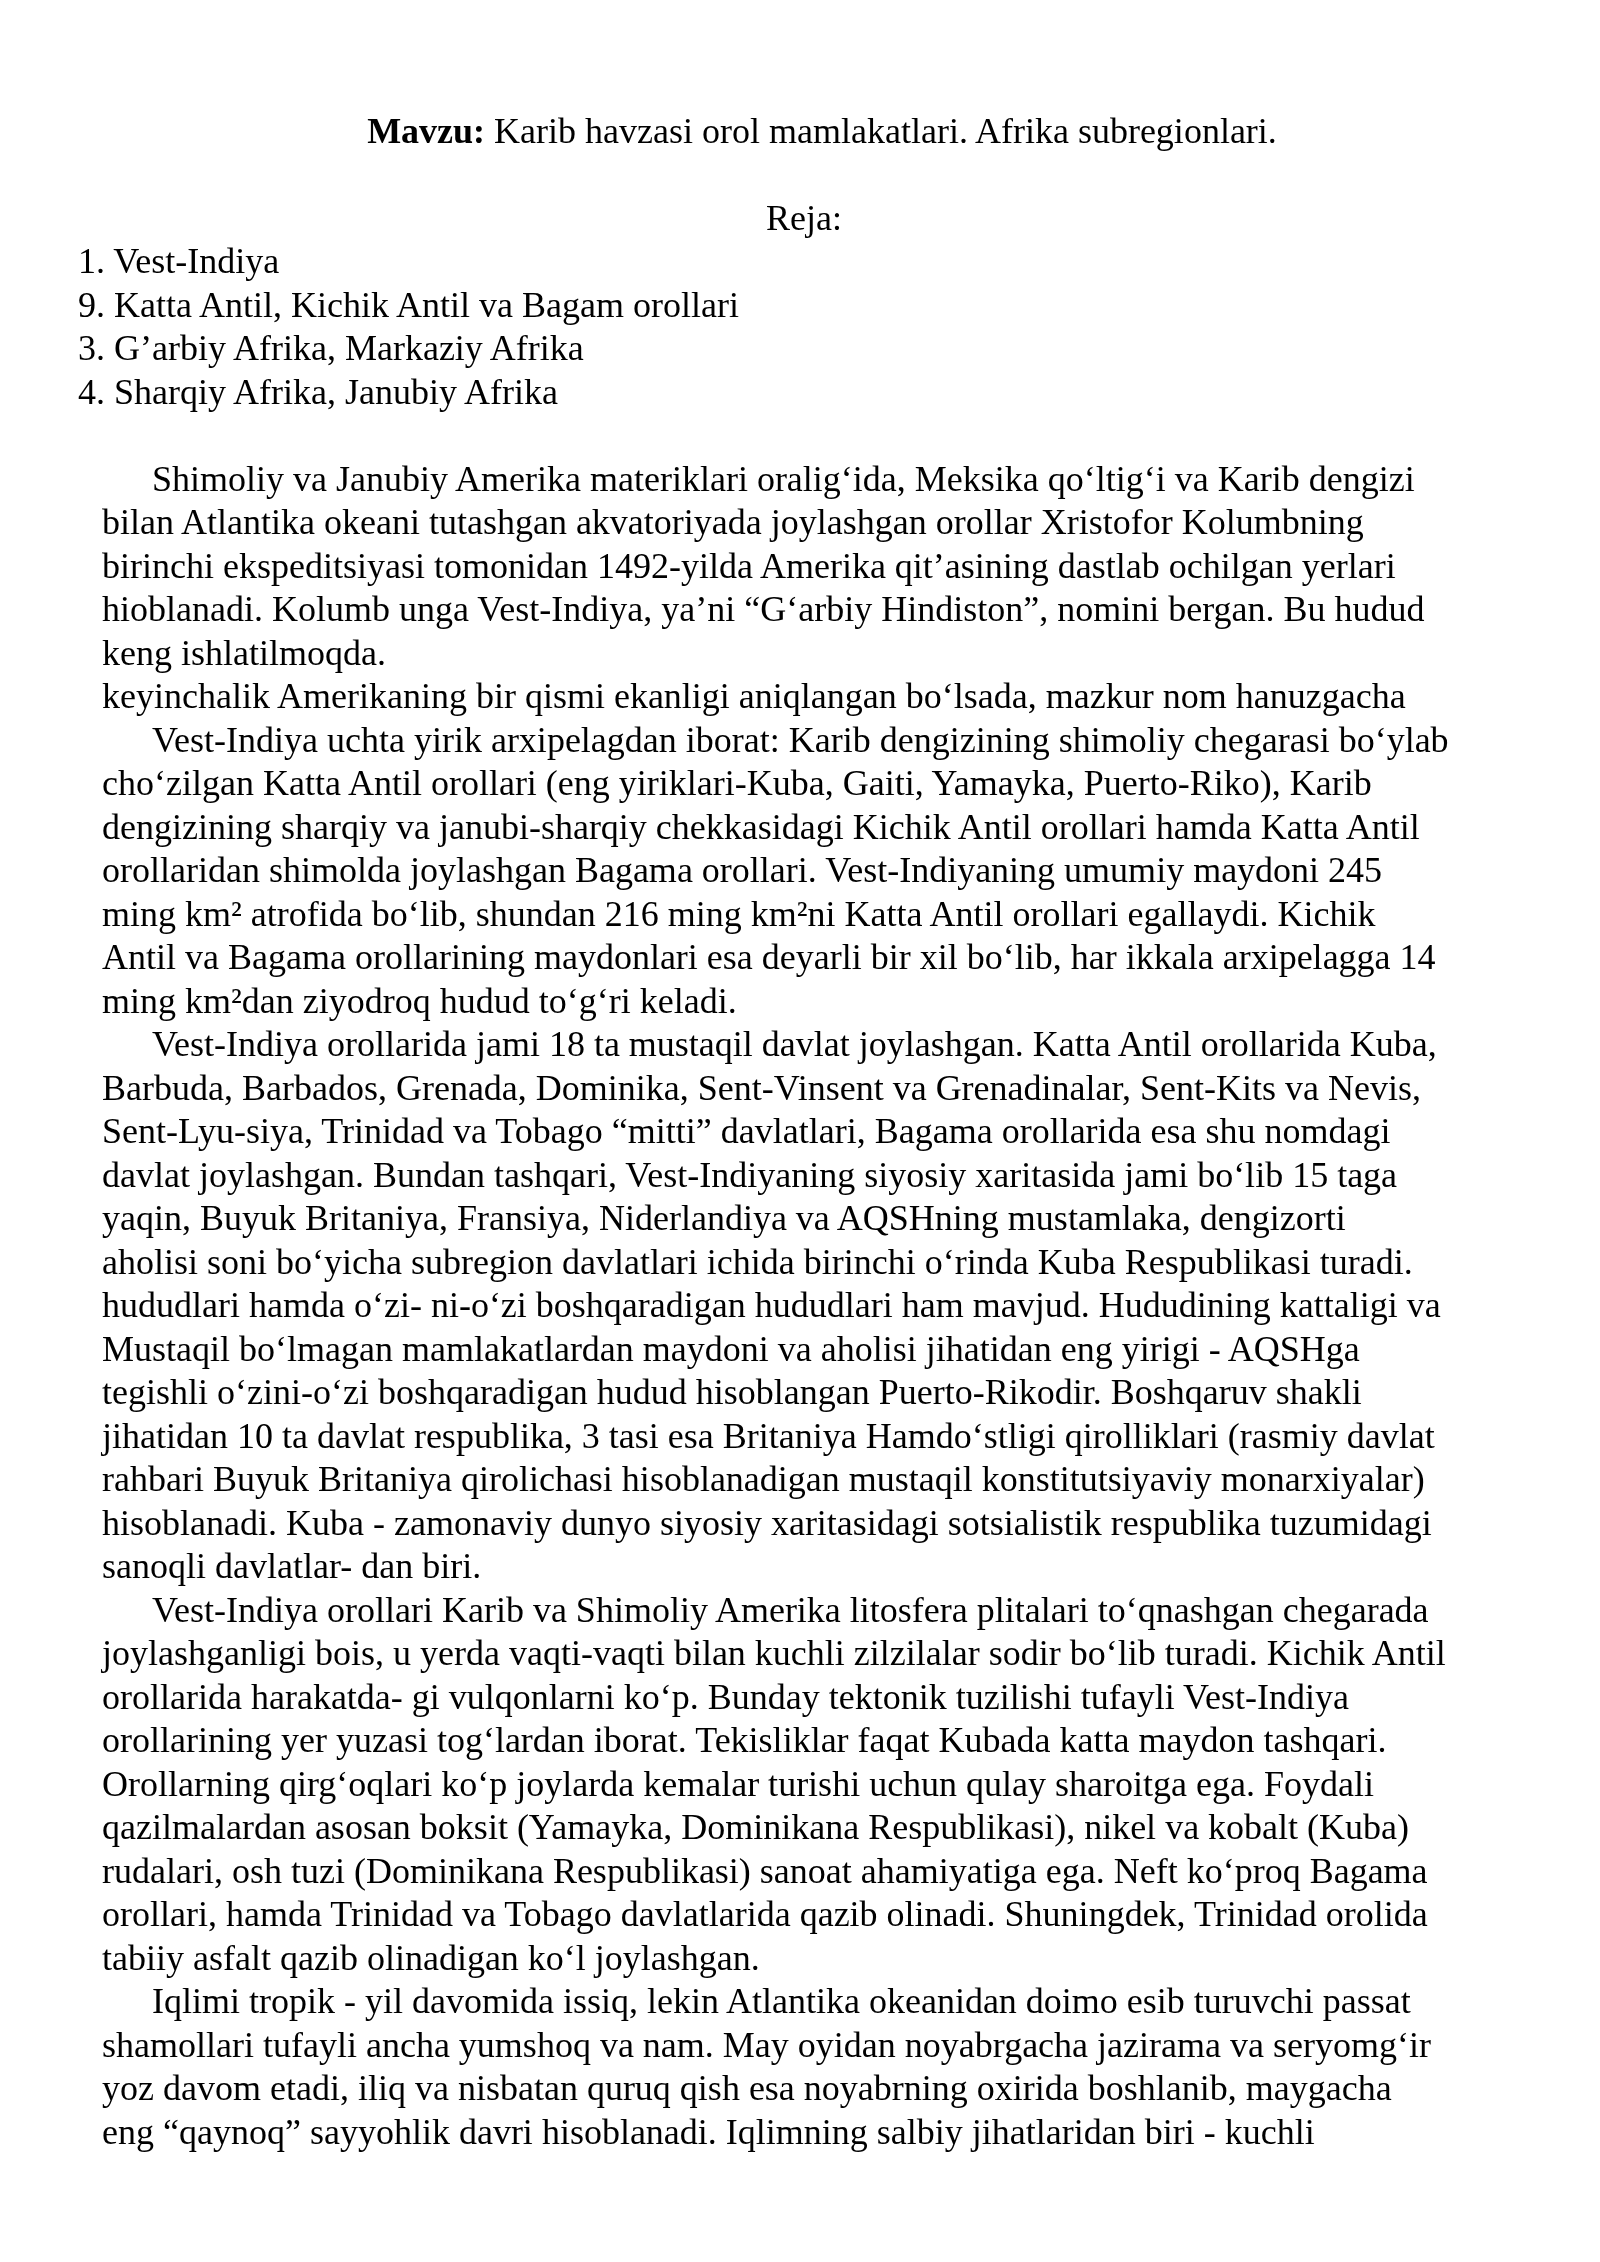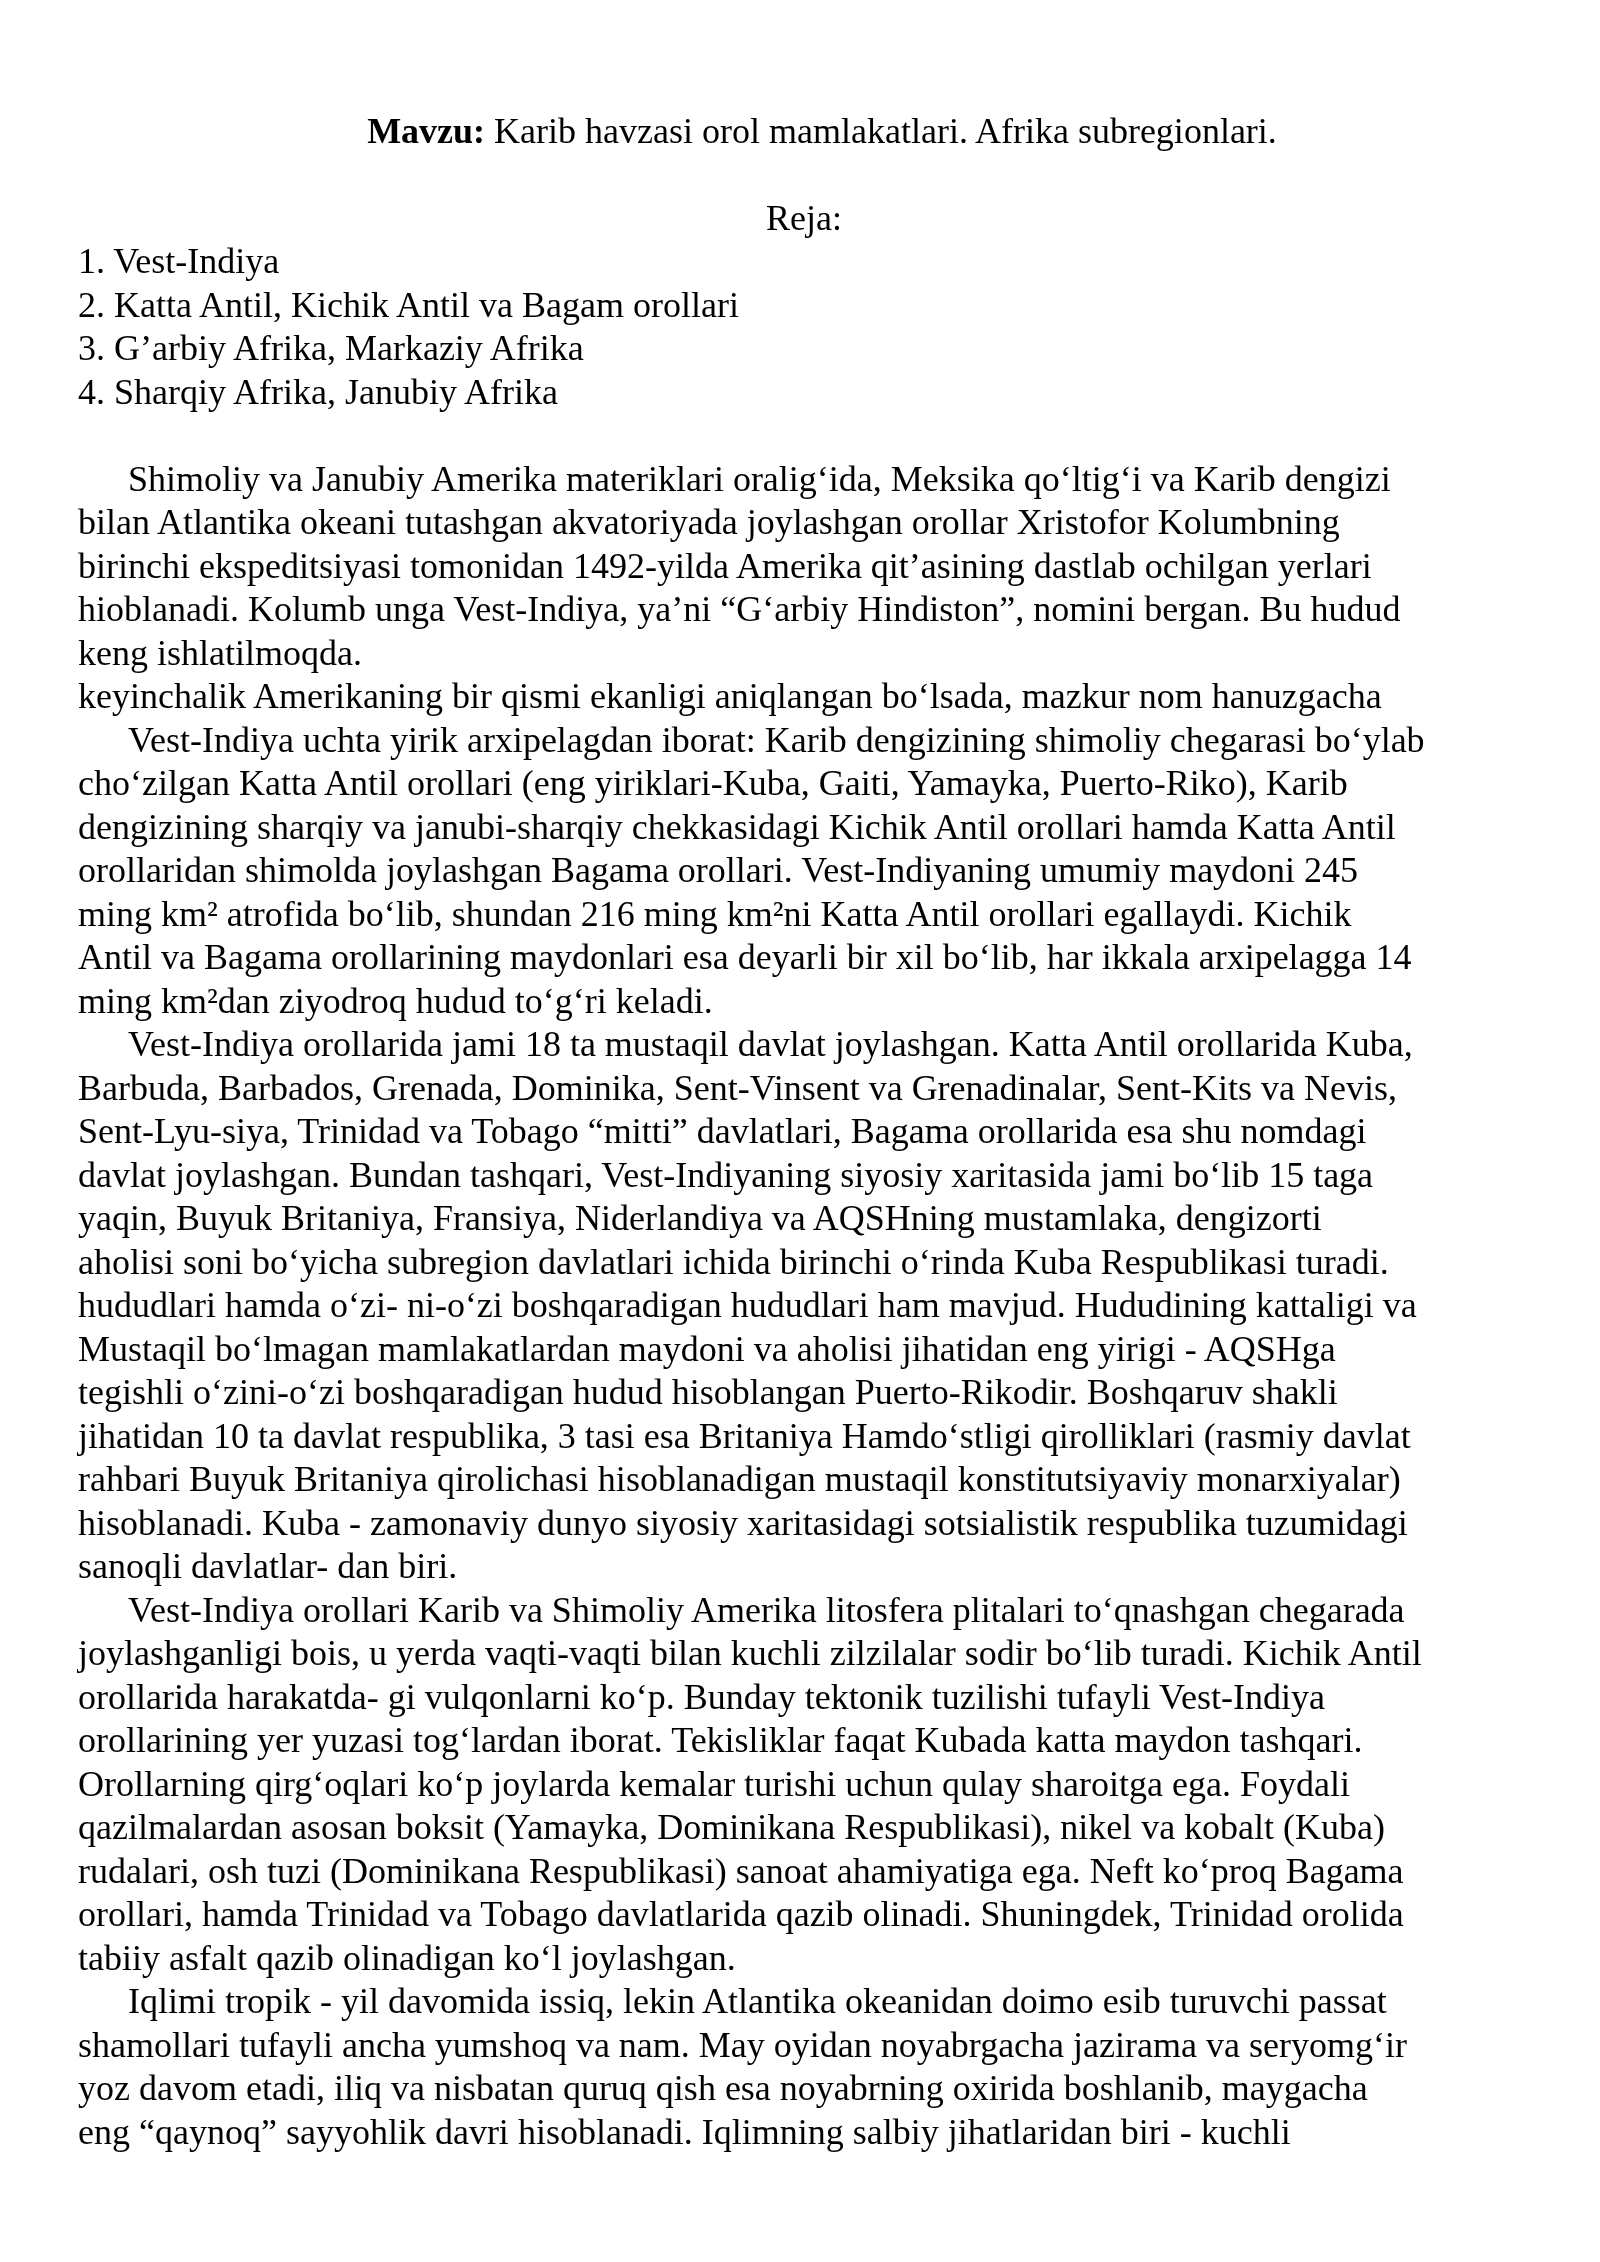"2. Katta Antil, Kichik Antil" div.line { text: 2 -> 9 }
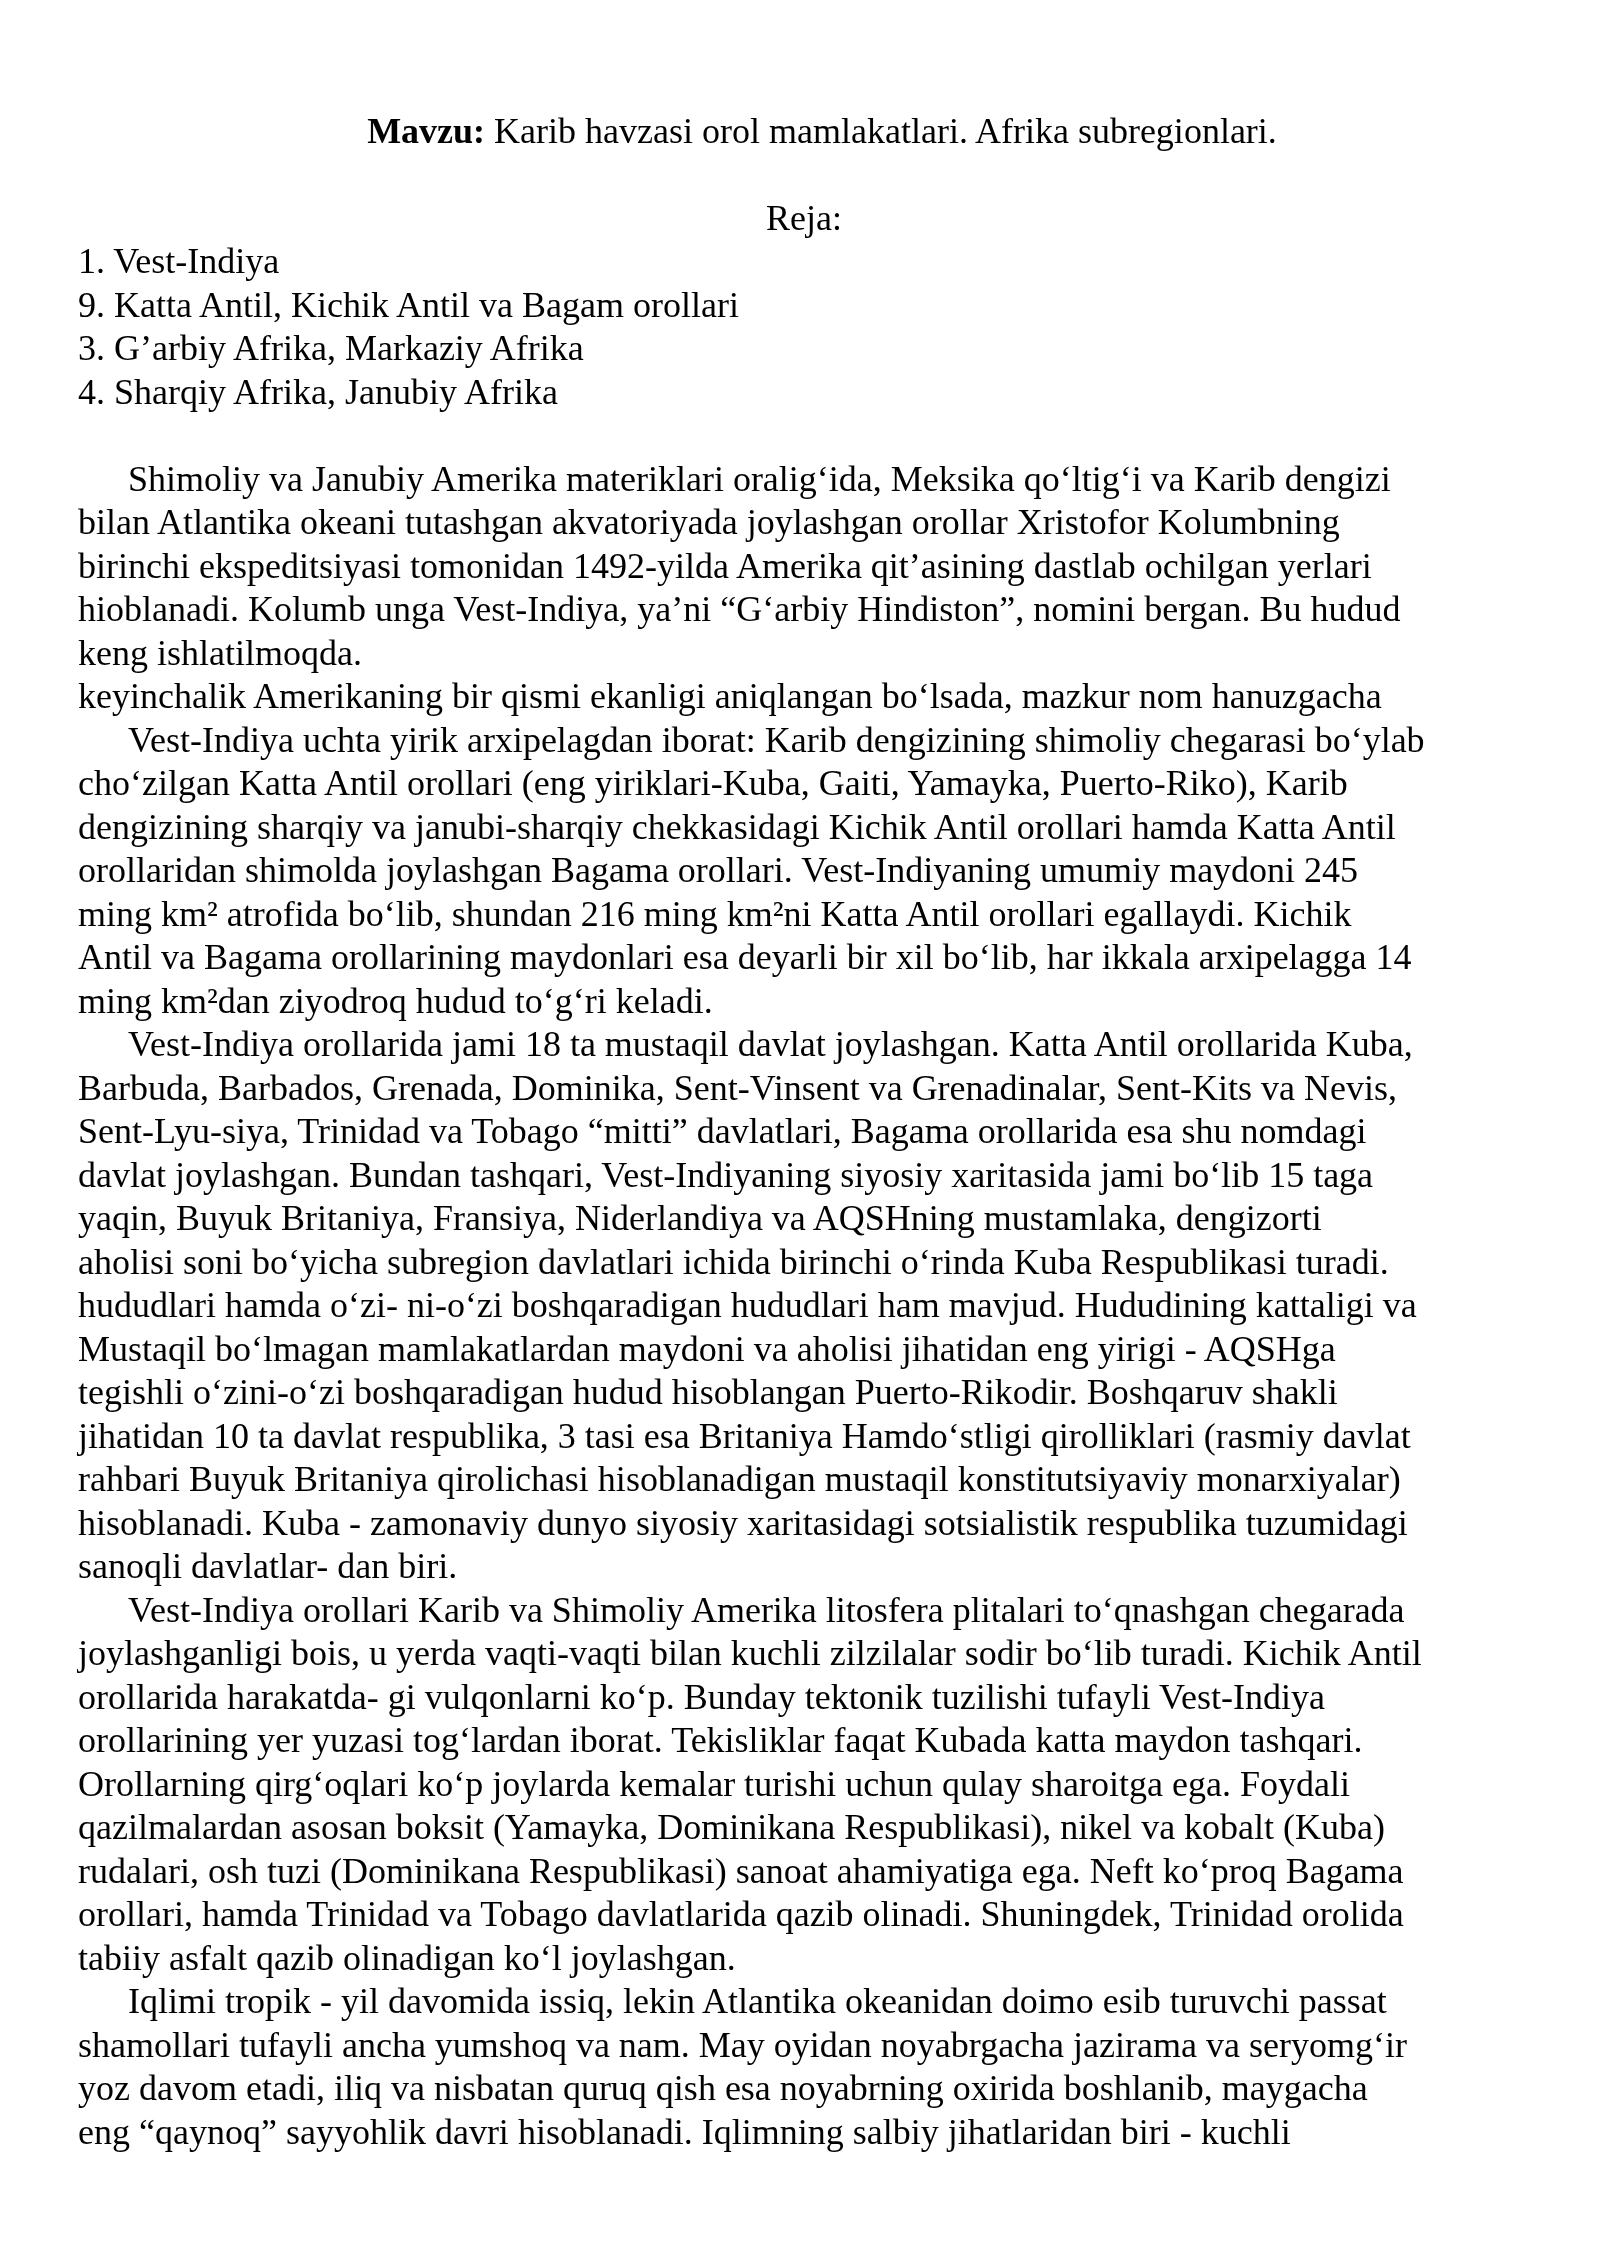"Shimoliy va Janubiy Amerika materiklari" .paragraphs { margin-left: none -> 24px }
